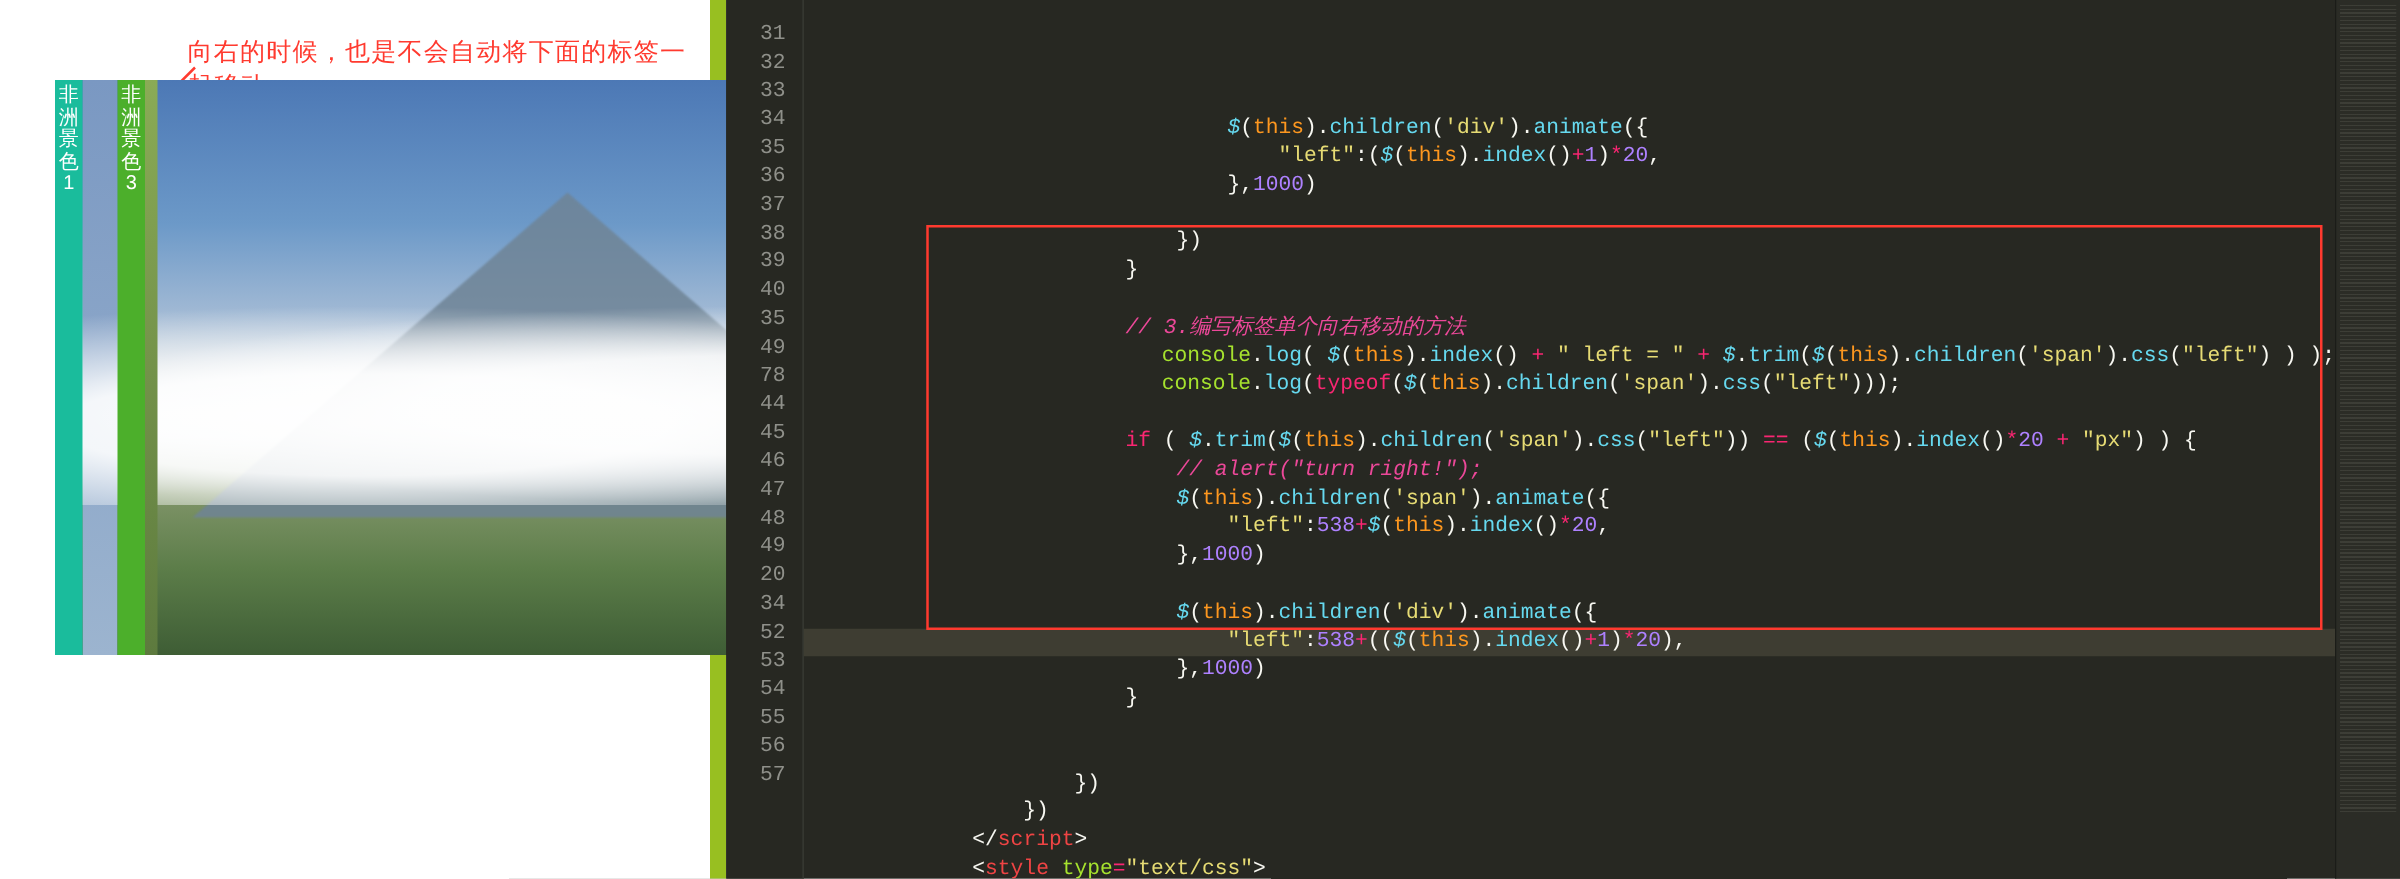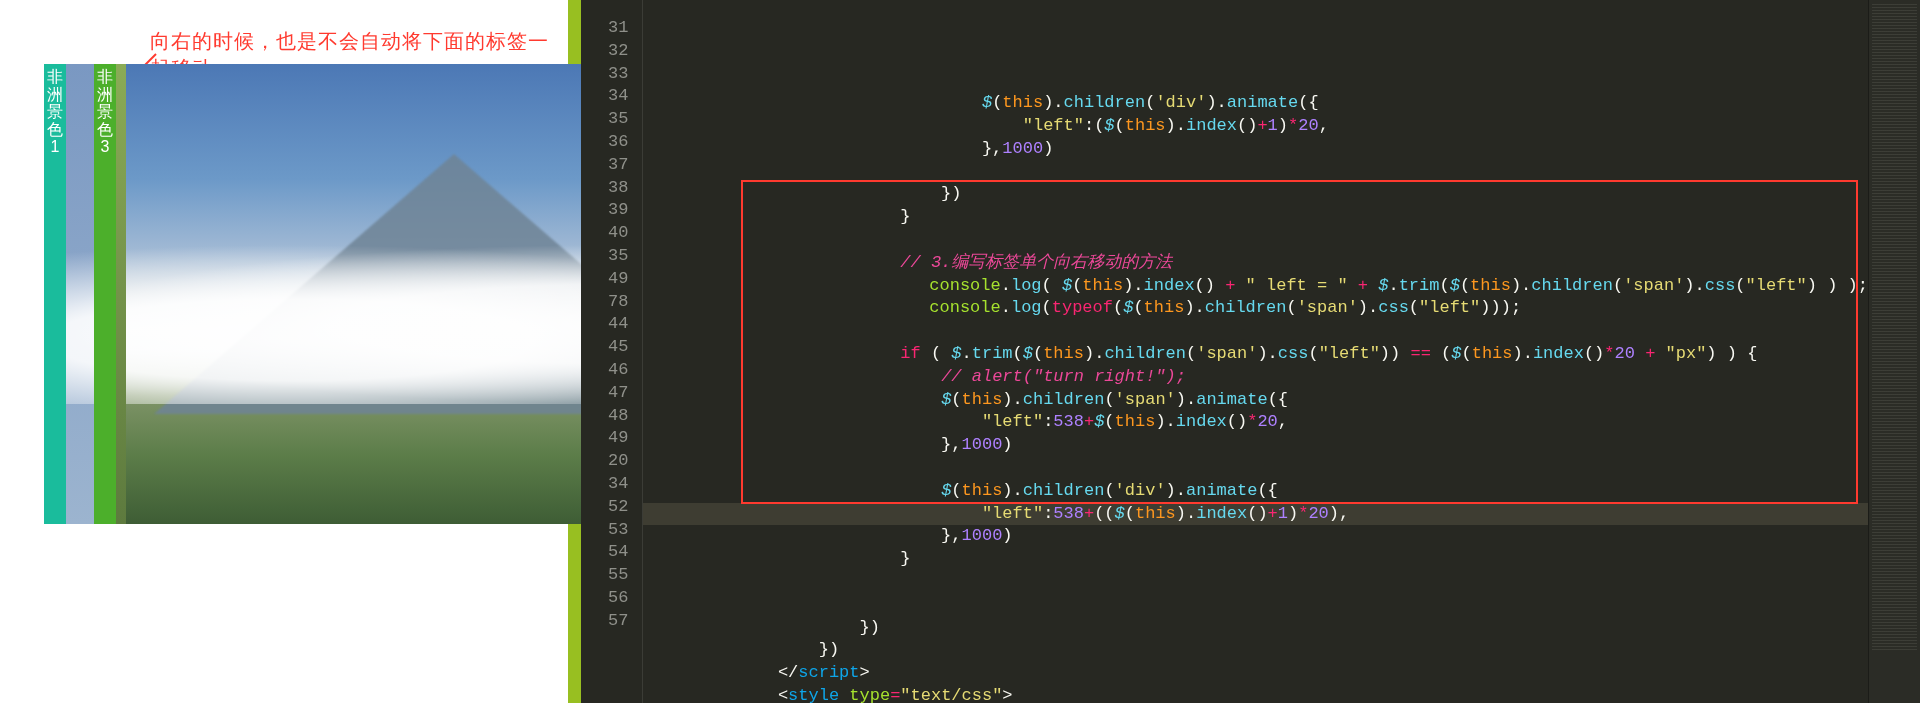"script" .tag { color: #0ea5e9 -> #ef4444 }
